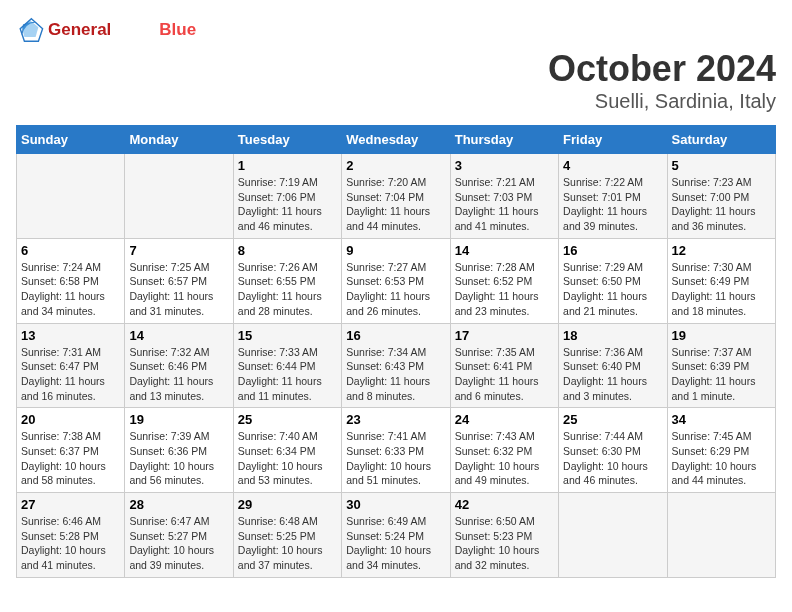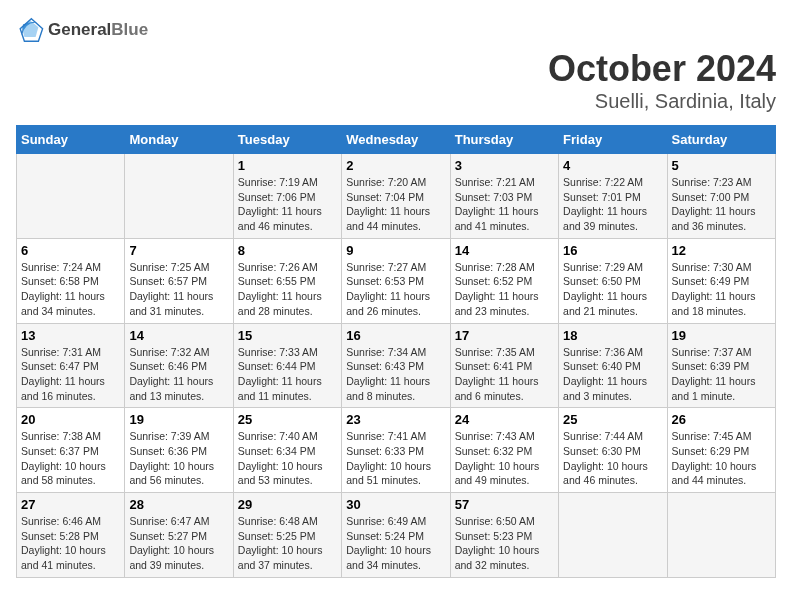"General" span { color: #404040 -> #b91c1c }
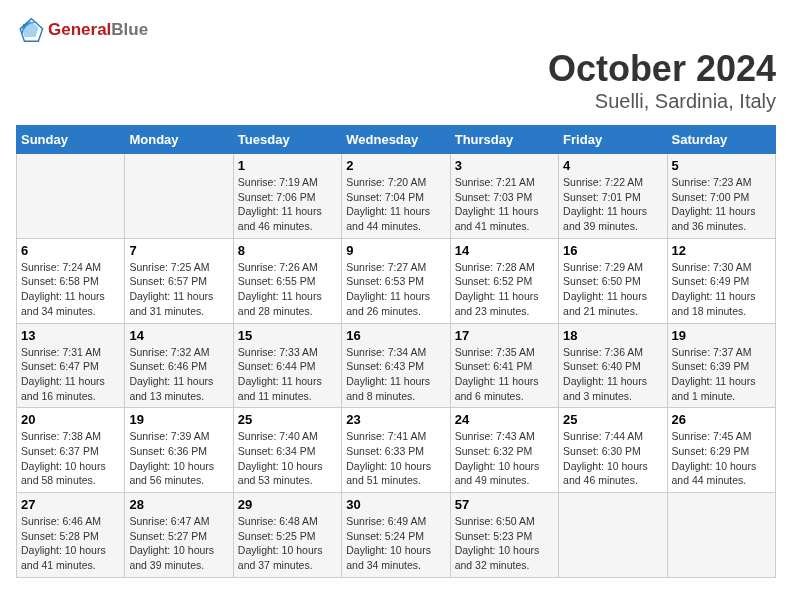"Blue" span { color: #737373 -> #ef4444; margin-left: none -> 48px }
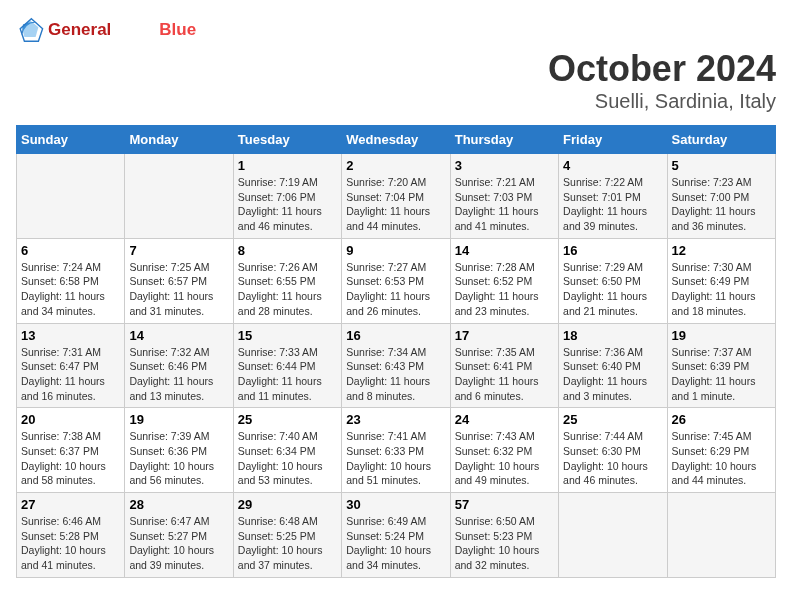"26" span.day-num { text: 26 -> 34 }
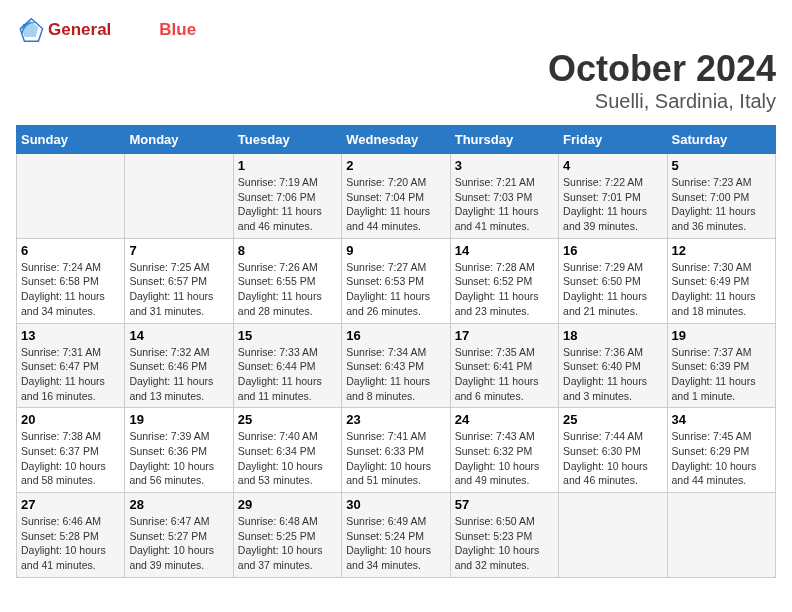"57" span.day-num { text: 57 -> 42 }
